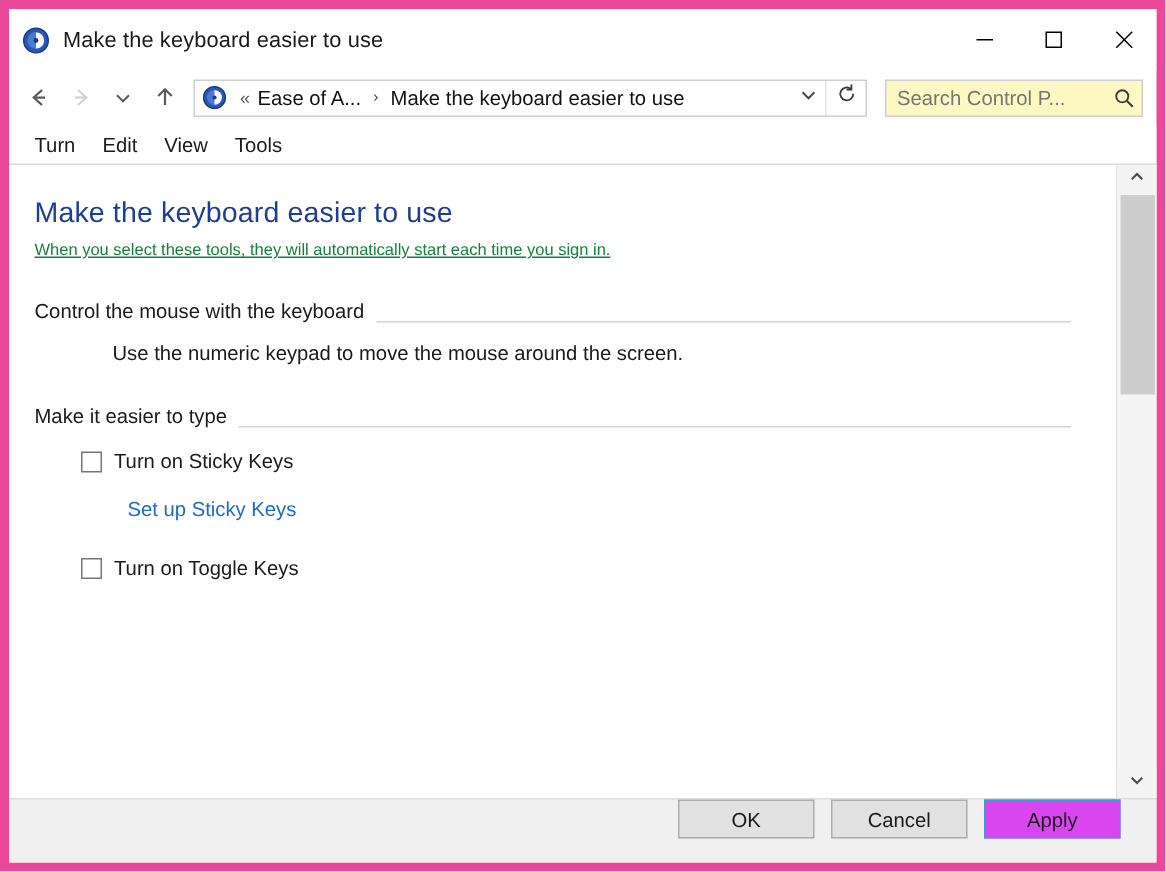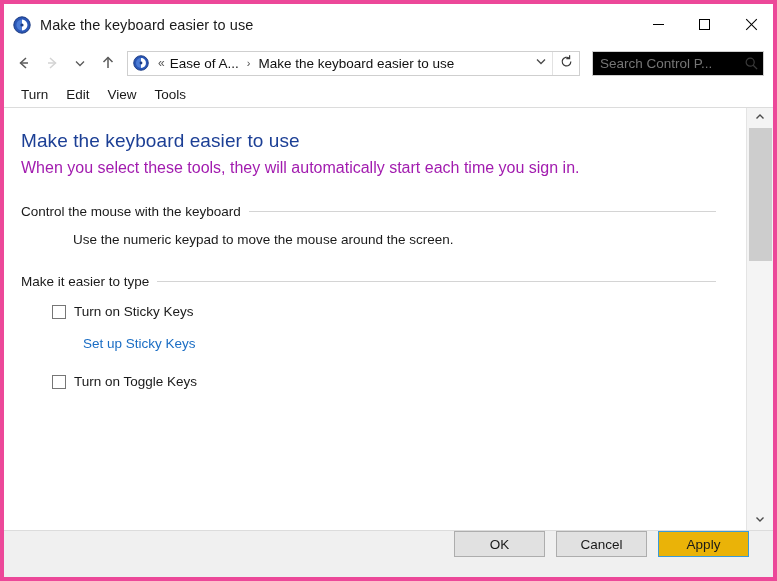"Make the keyboard easier to" #window { border: 4px solid #ec4899 -> 6px solid #ec4899 }
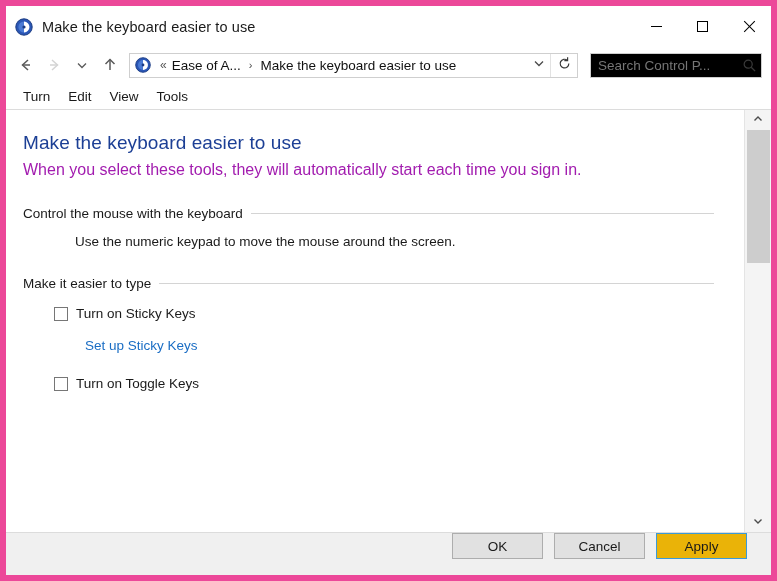"Search Control P..." .searchbox { background: #000000 -> #fef9c3 }
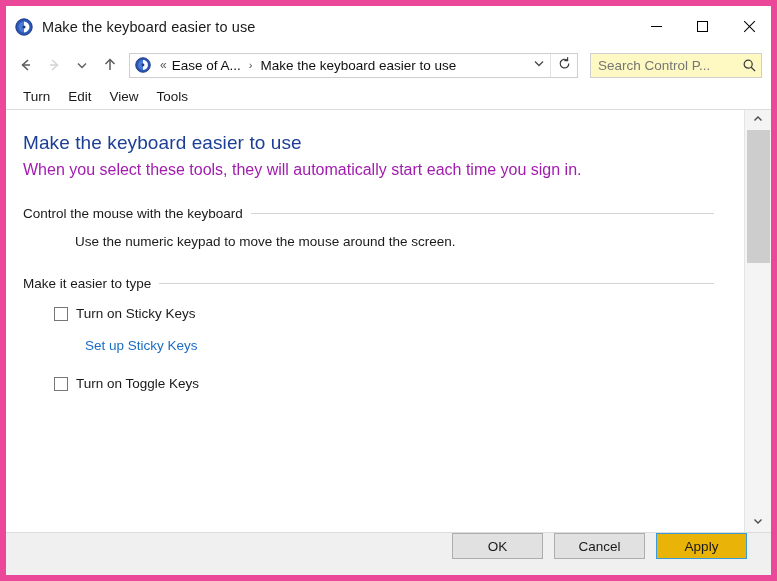"When you select these tools," .page-sub { color: #a21caf -> #15803d; font-size: 16px -> 11px; text-decoration: none -> underline }
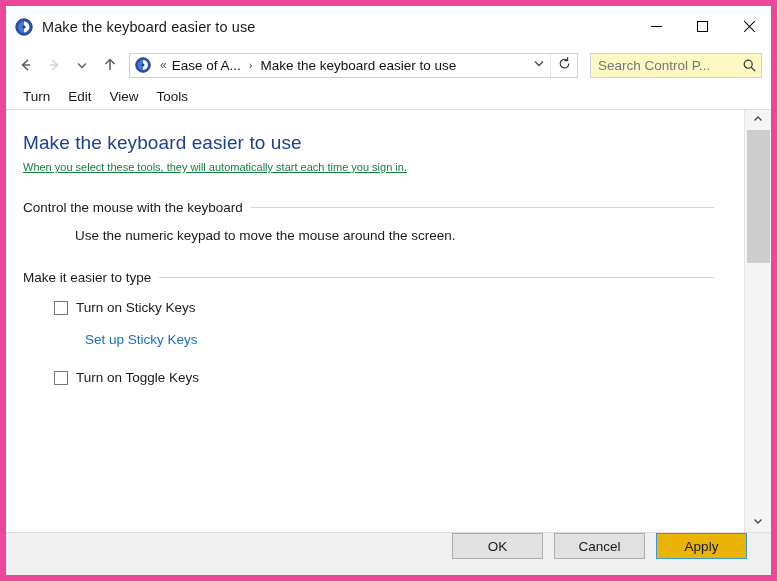"Control the mouse with the" .section-head { align-items: center -> flex-end }
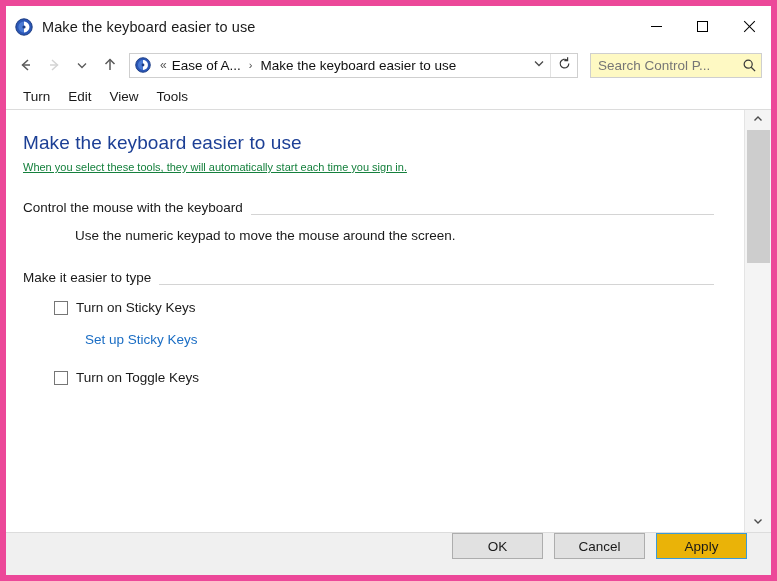"Apply" .btn.primary { background: #eab308 -> #d946ef }
